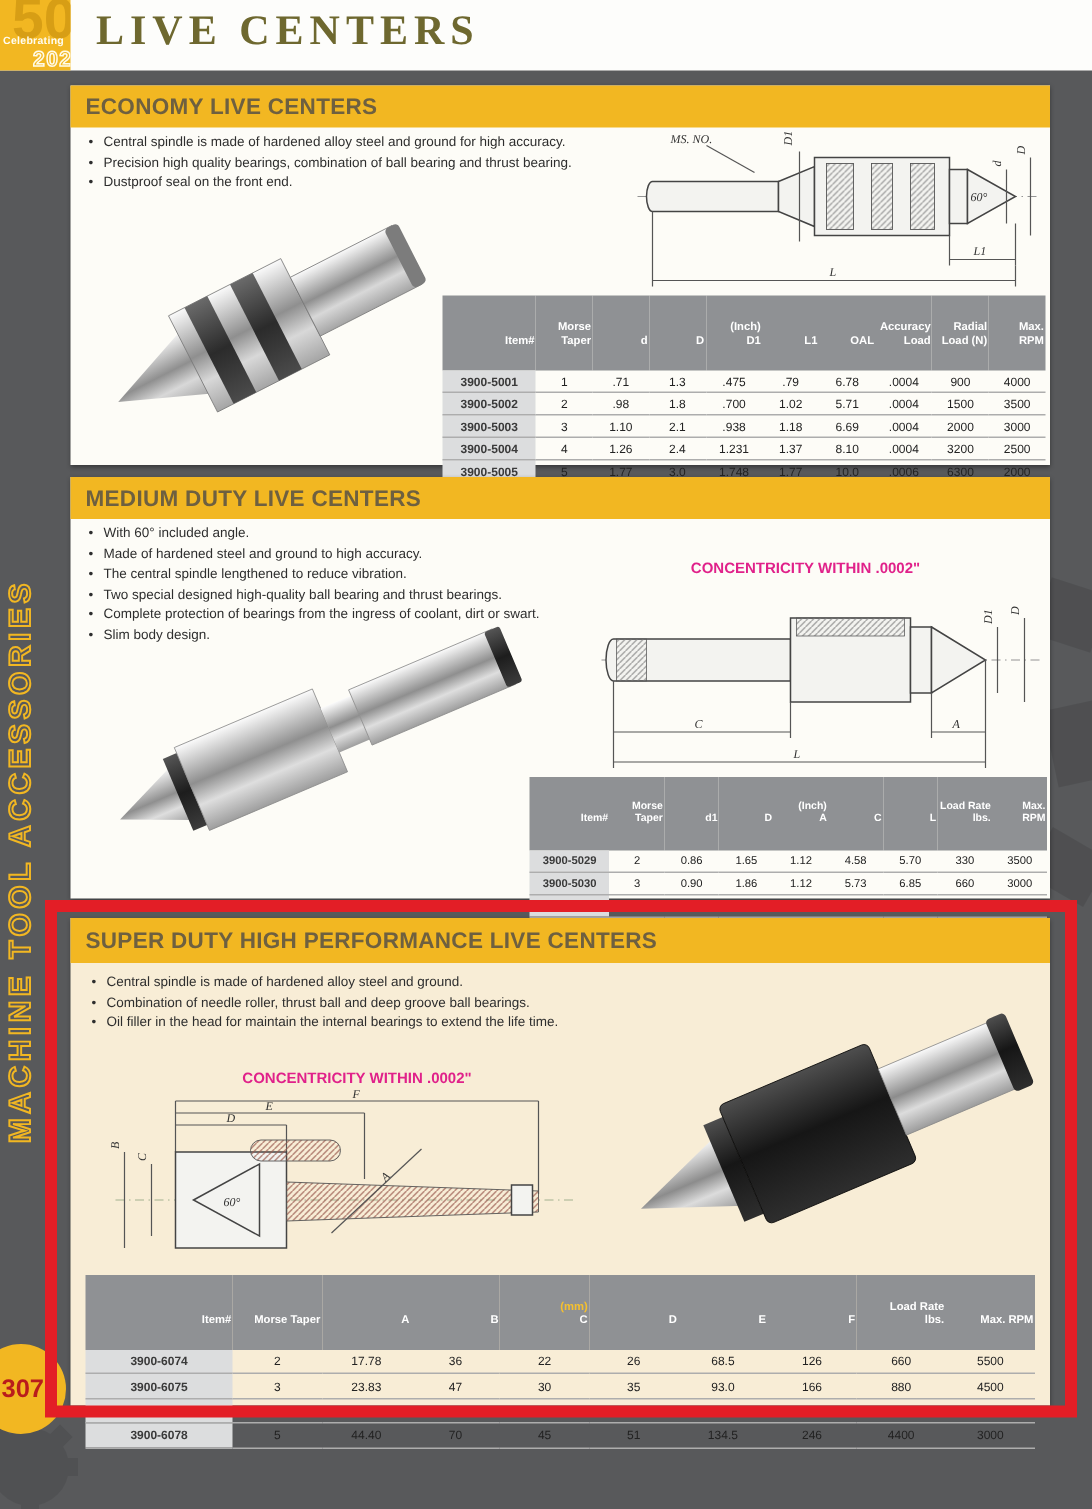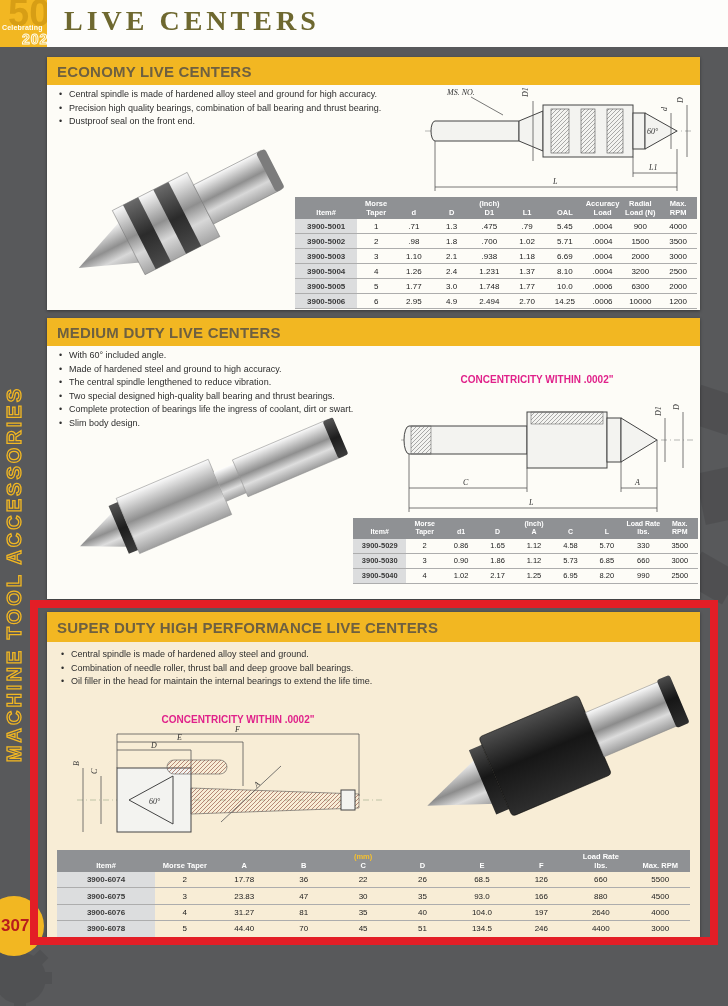"Morse" .dtable th { padding: 2px 1px -> 16px 1px; text-align: center -> right }
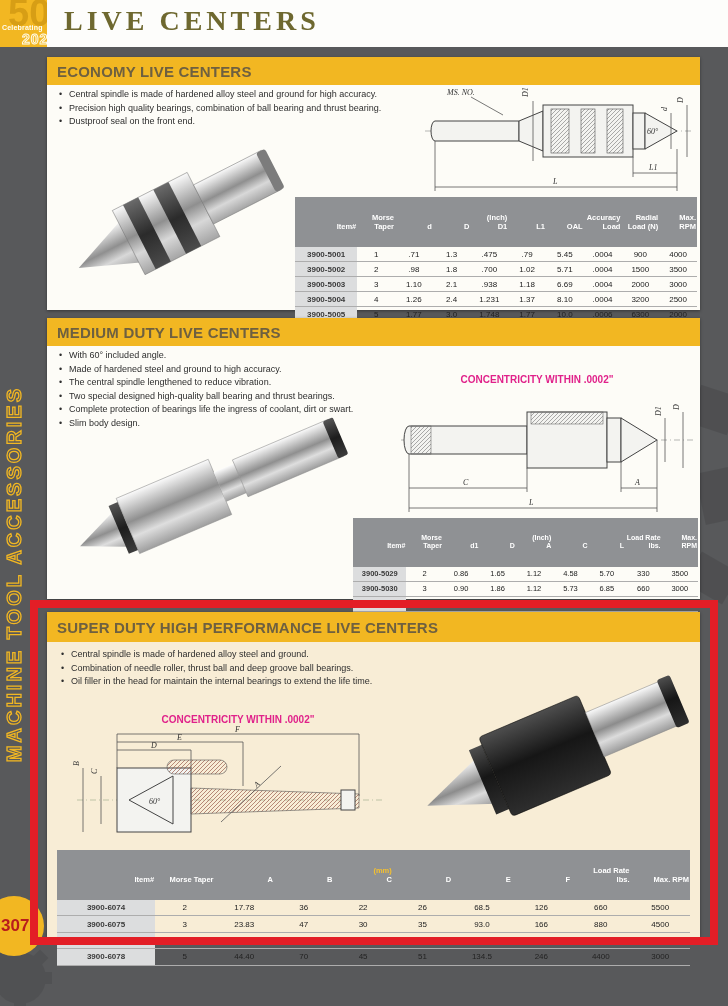"5.45" td { text: 5.45 -> 6.78 }
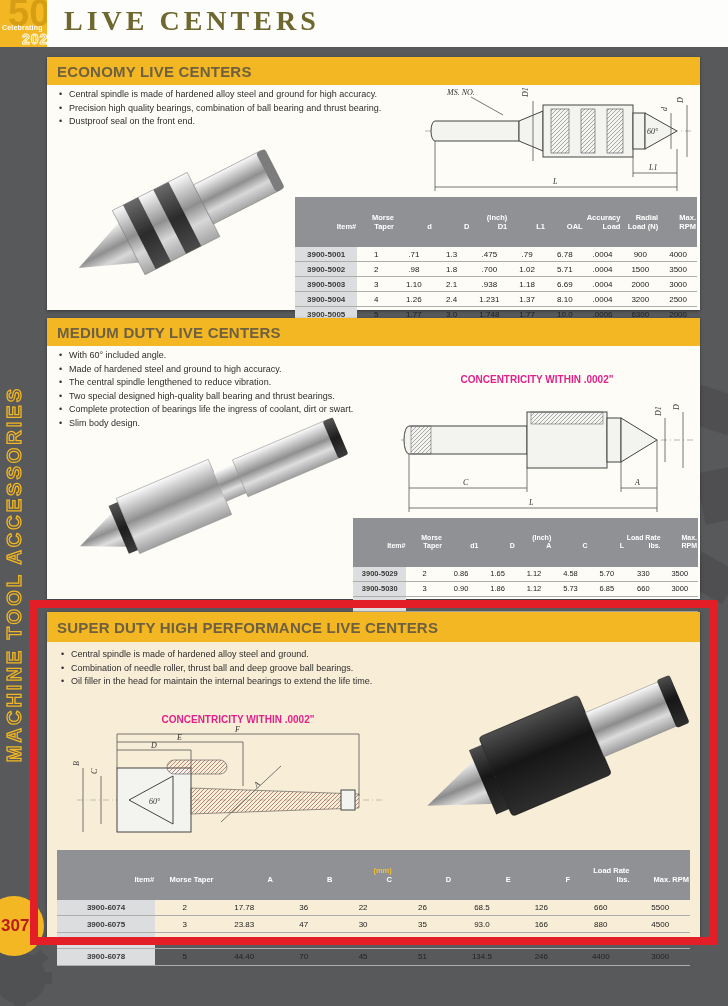"Complete protection of bearings life" li { text: life -> from }
